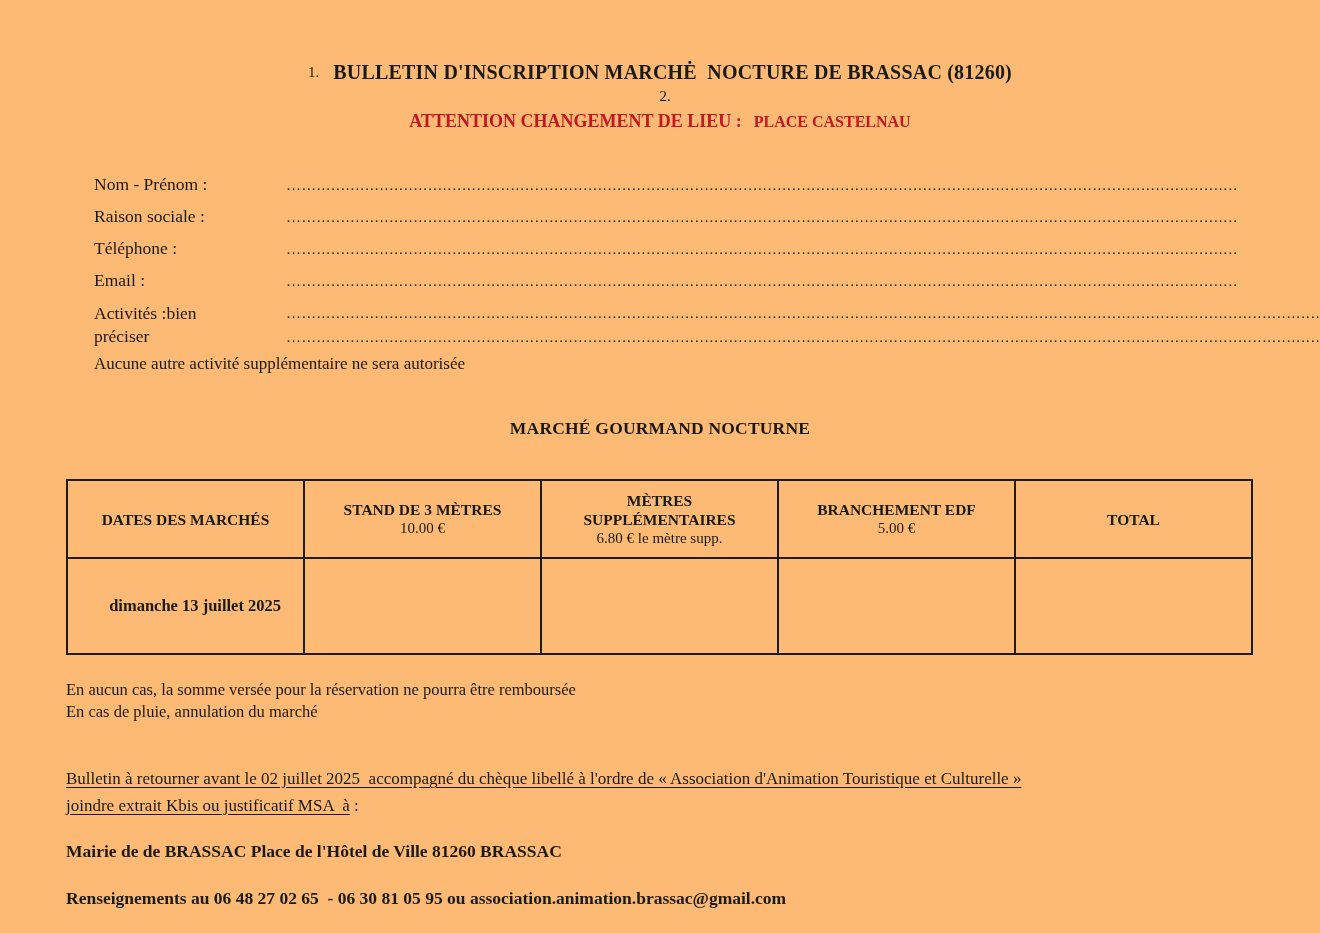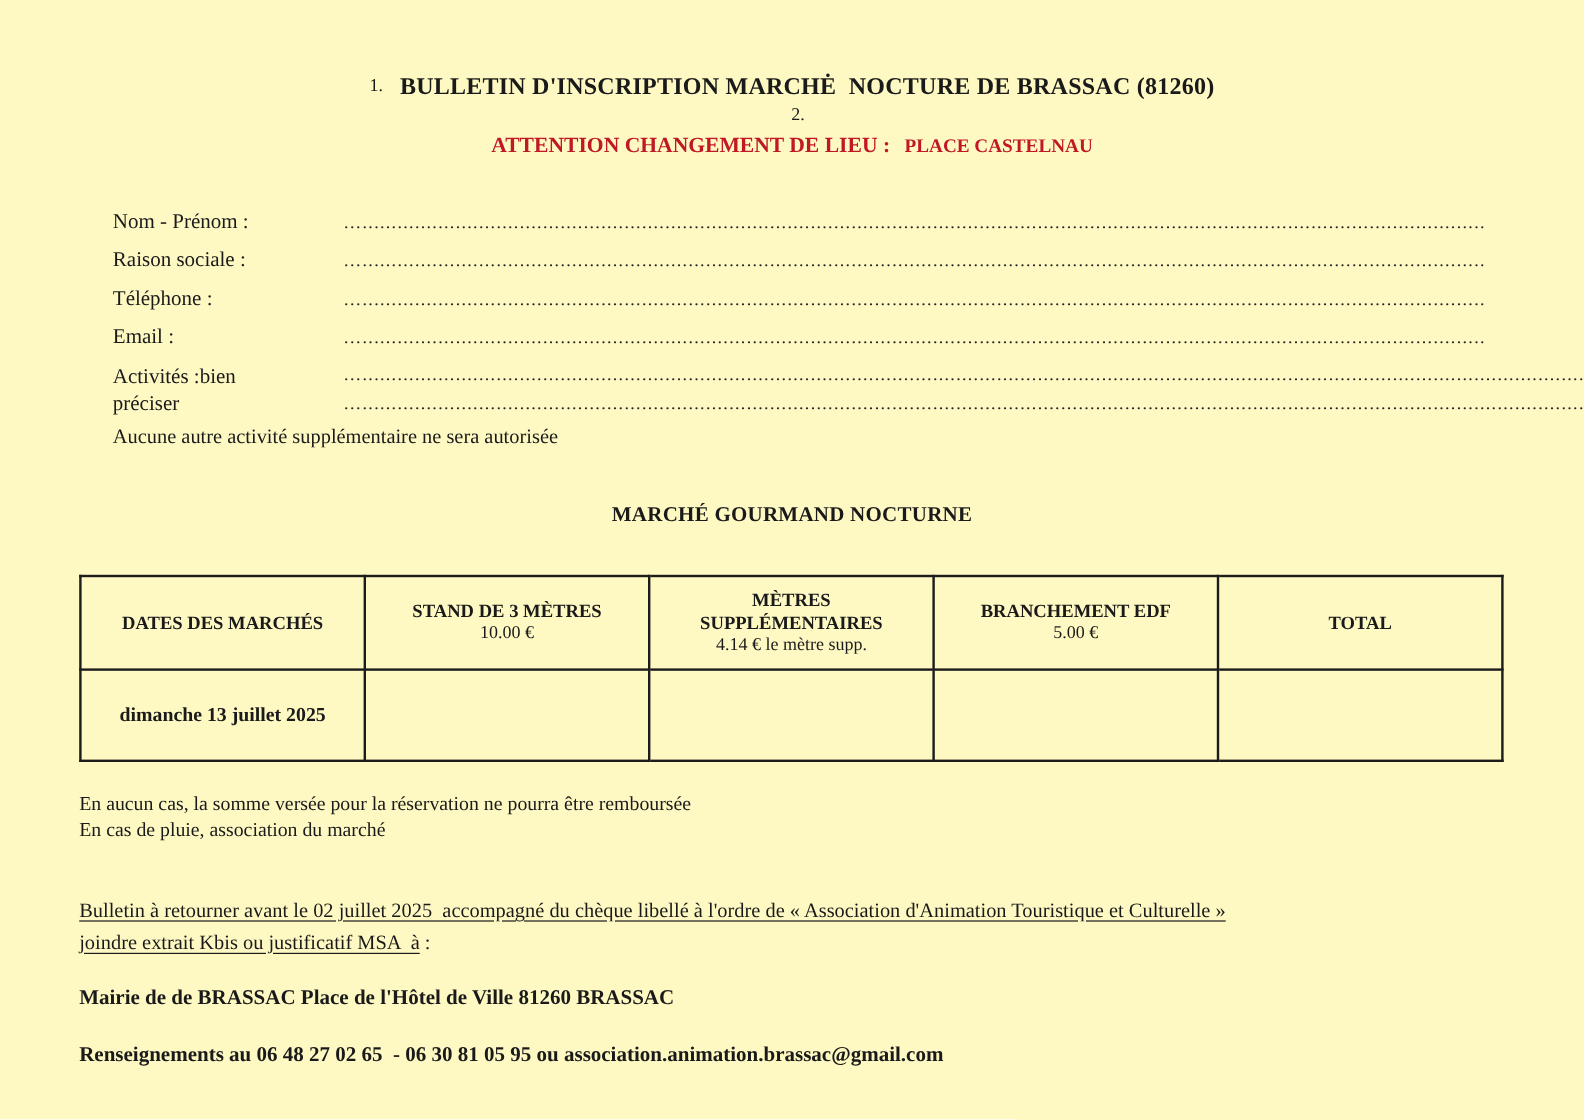"1. BULLETIN D'INSCRIPTION MARCHĖ NOCTURE" .page { background: #fef9c3 -> #fdba74 }
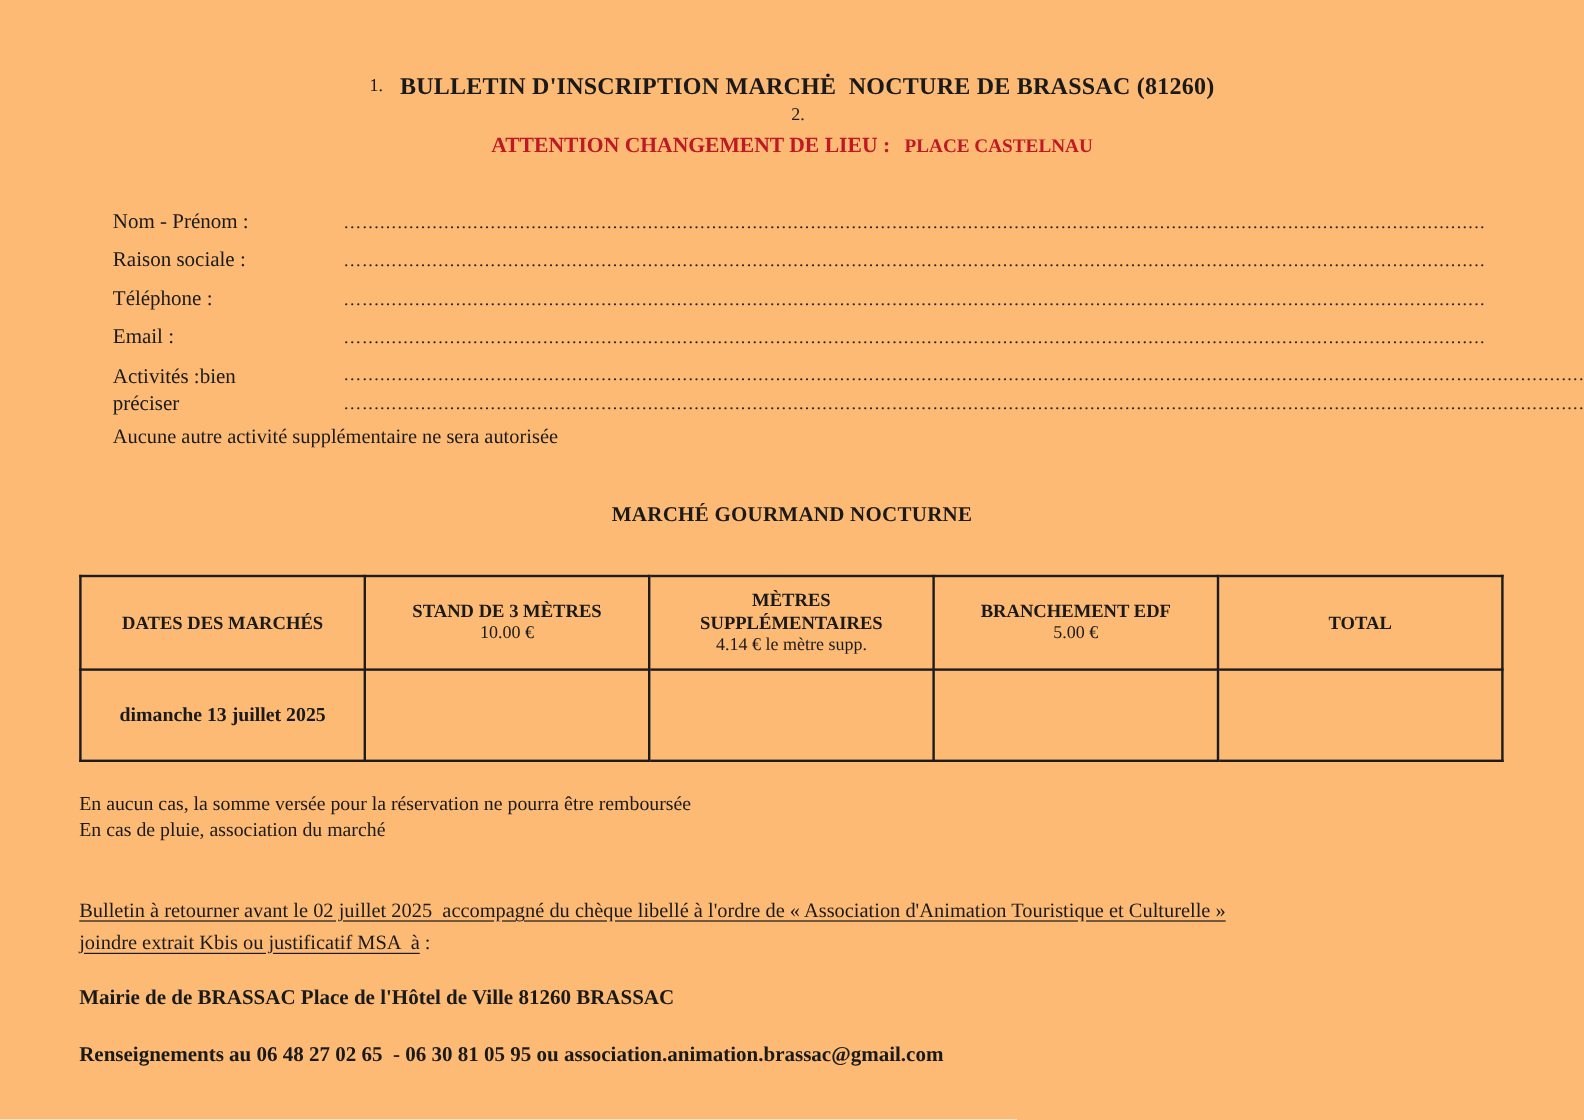"4.14 € le mètre supp." div.hdr-sub { text: 4.14 -> 6.80 }
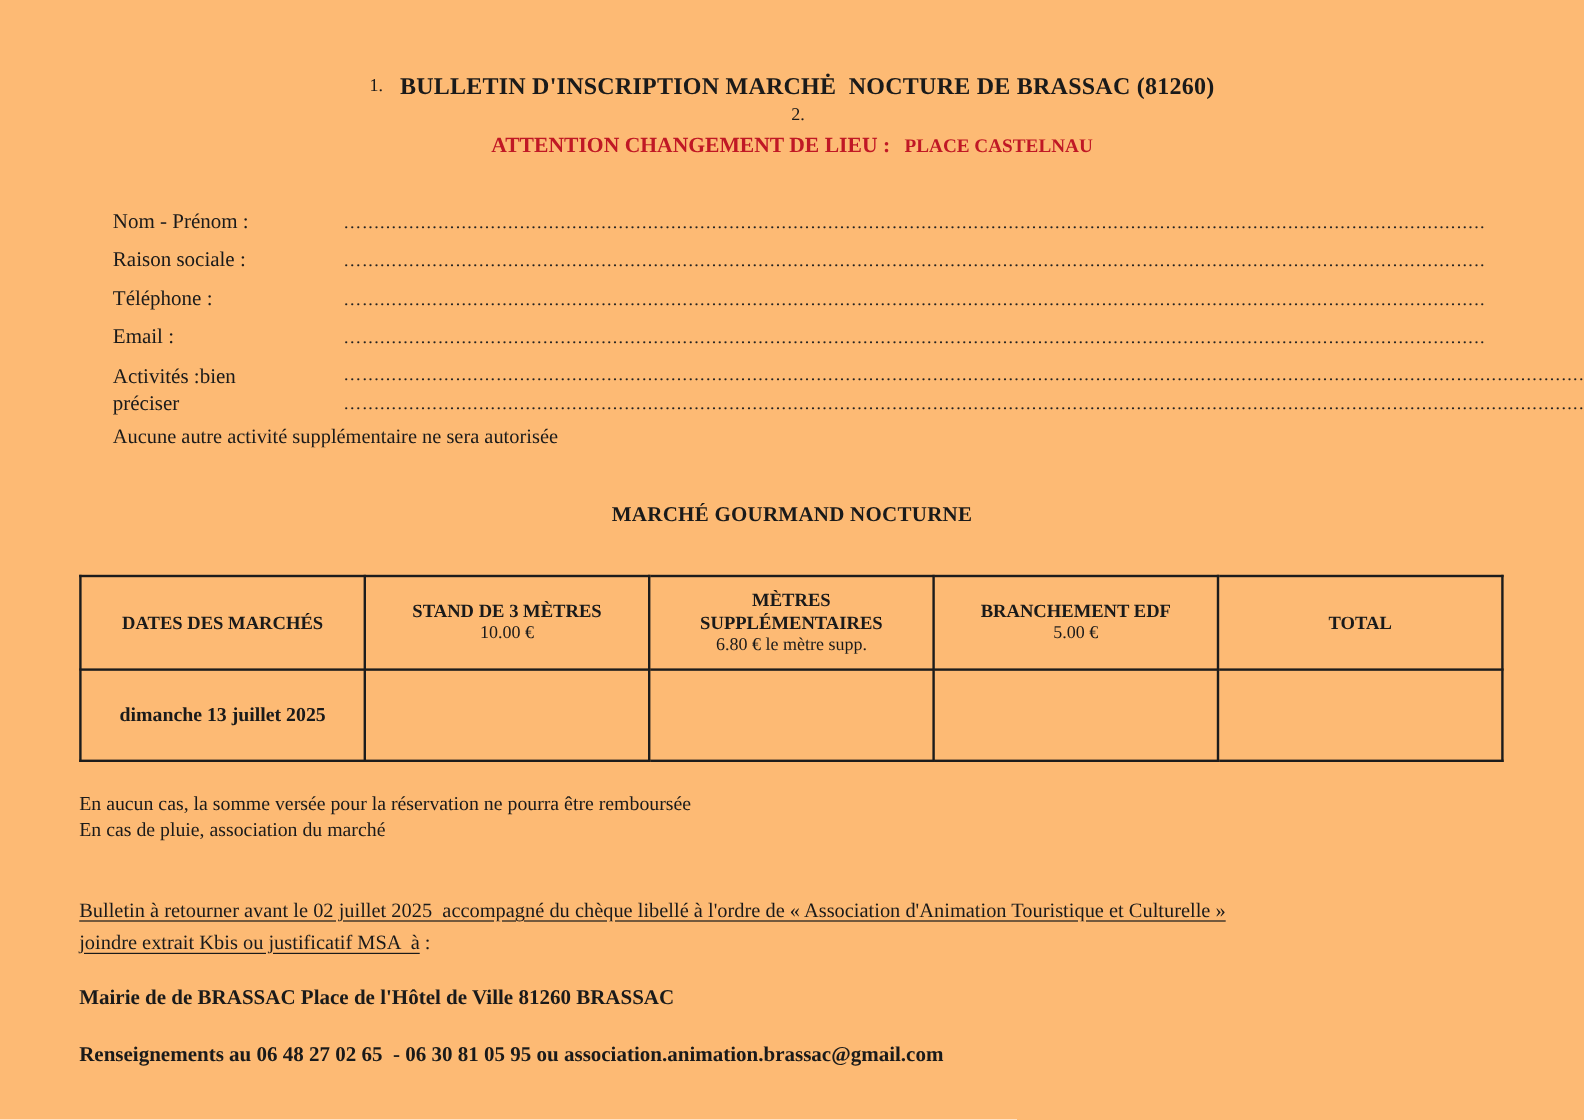"dimanche 13 juillet 2025" table.market td { height: 76px -> 96px; text-align: none -> right }
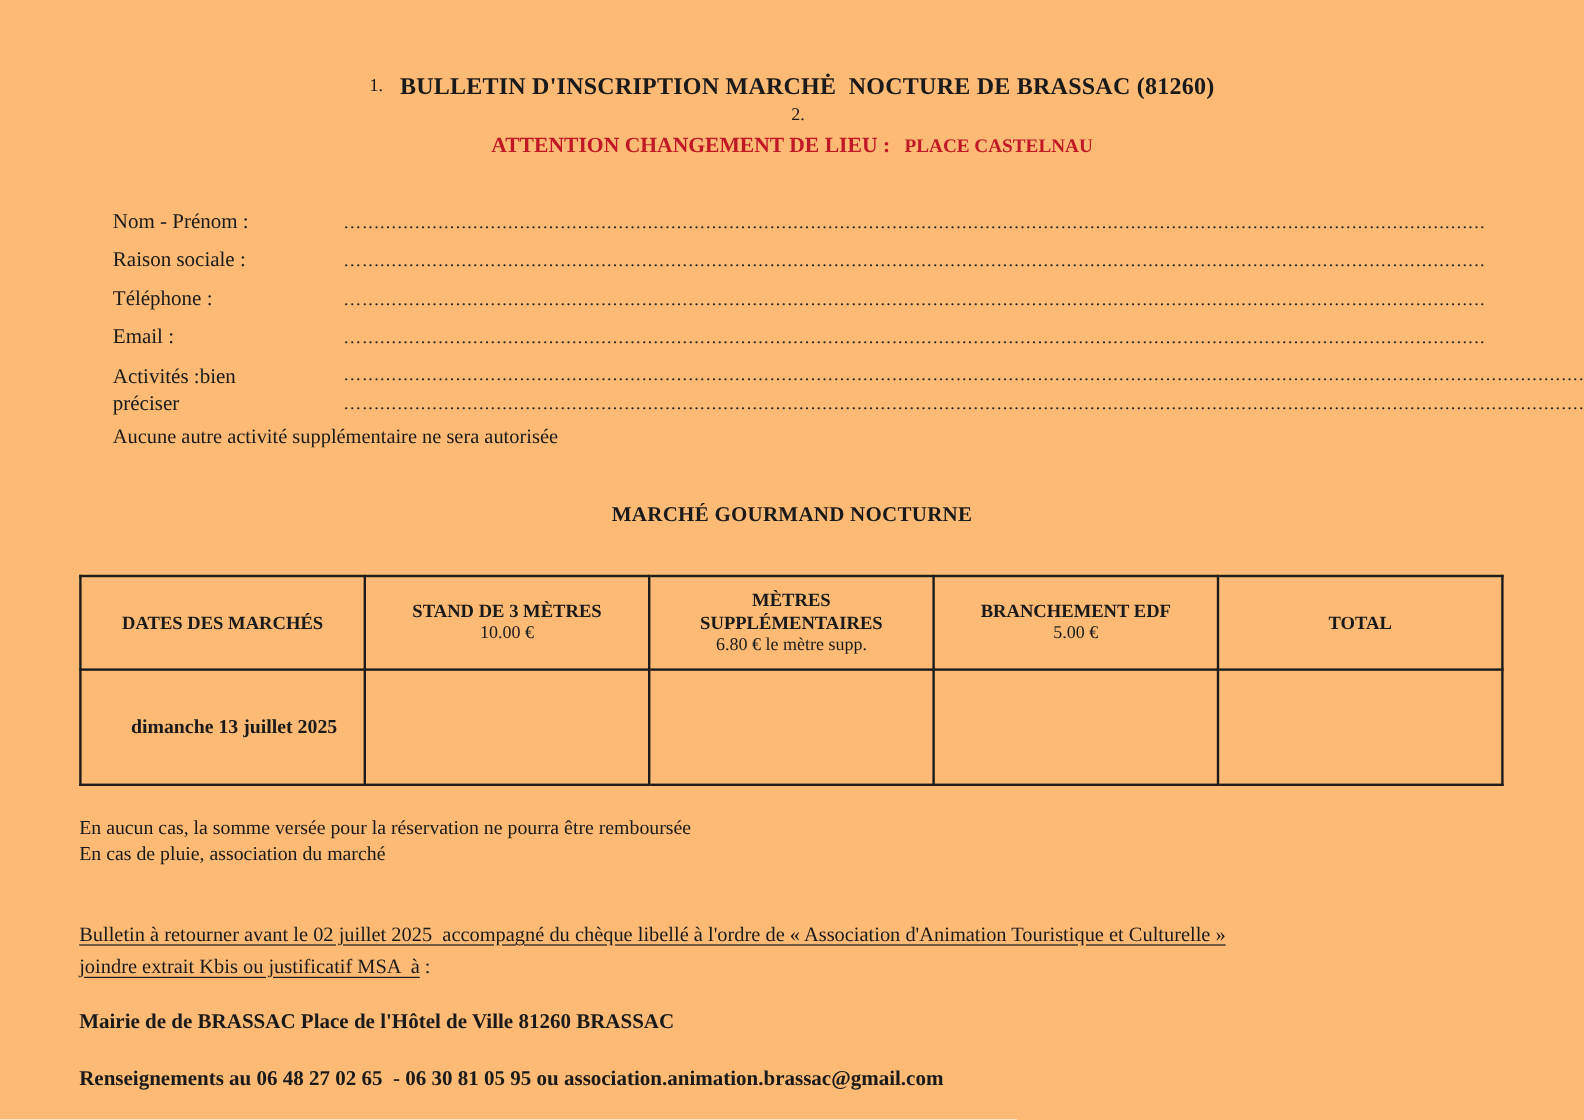"En cas de pluie, association" div { text: association -> annulation }
